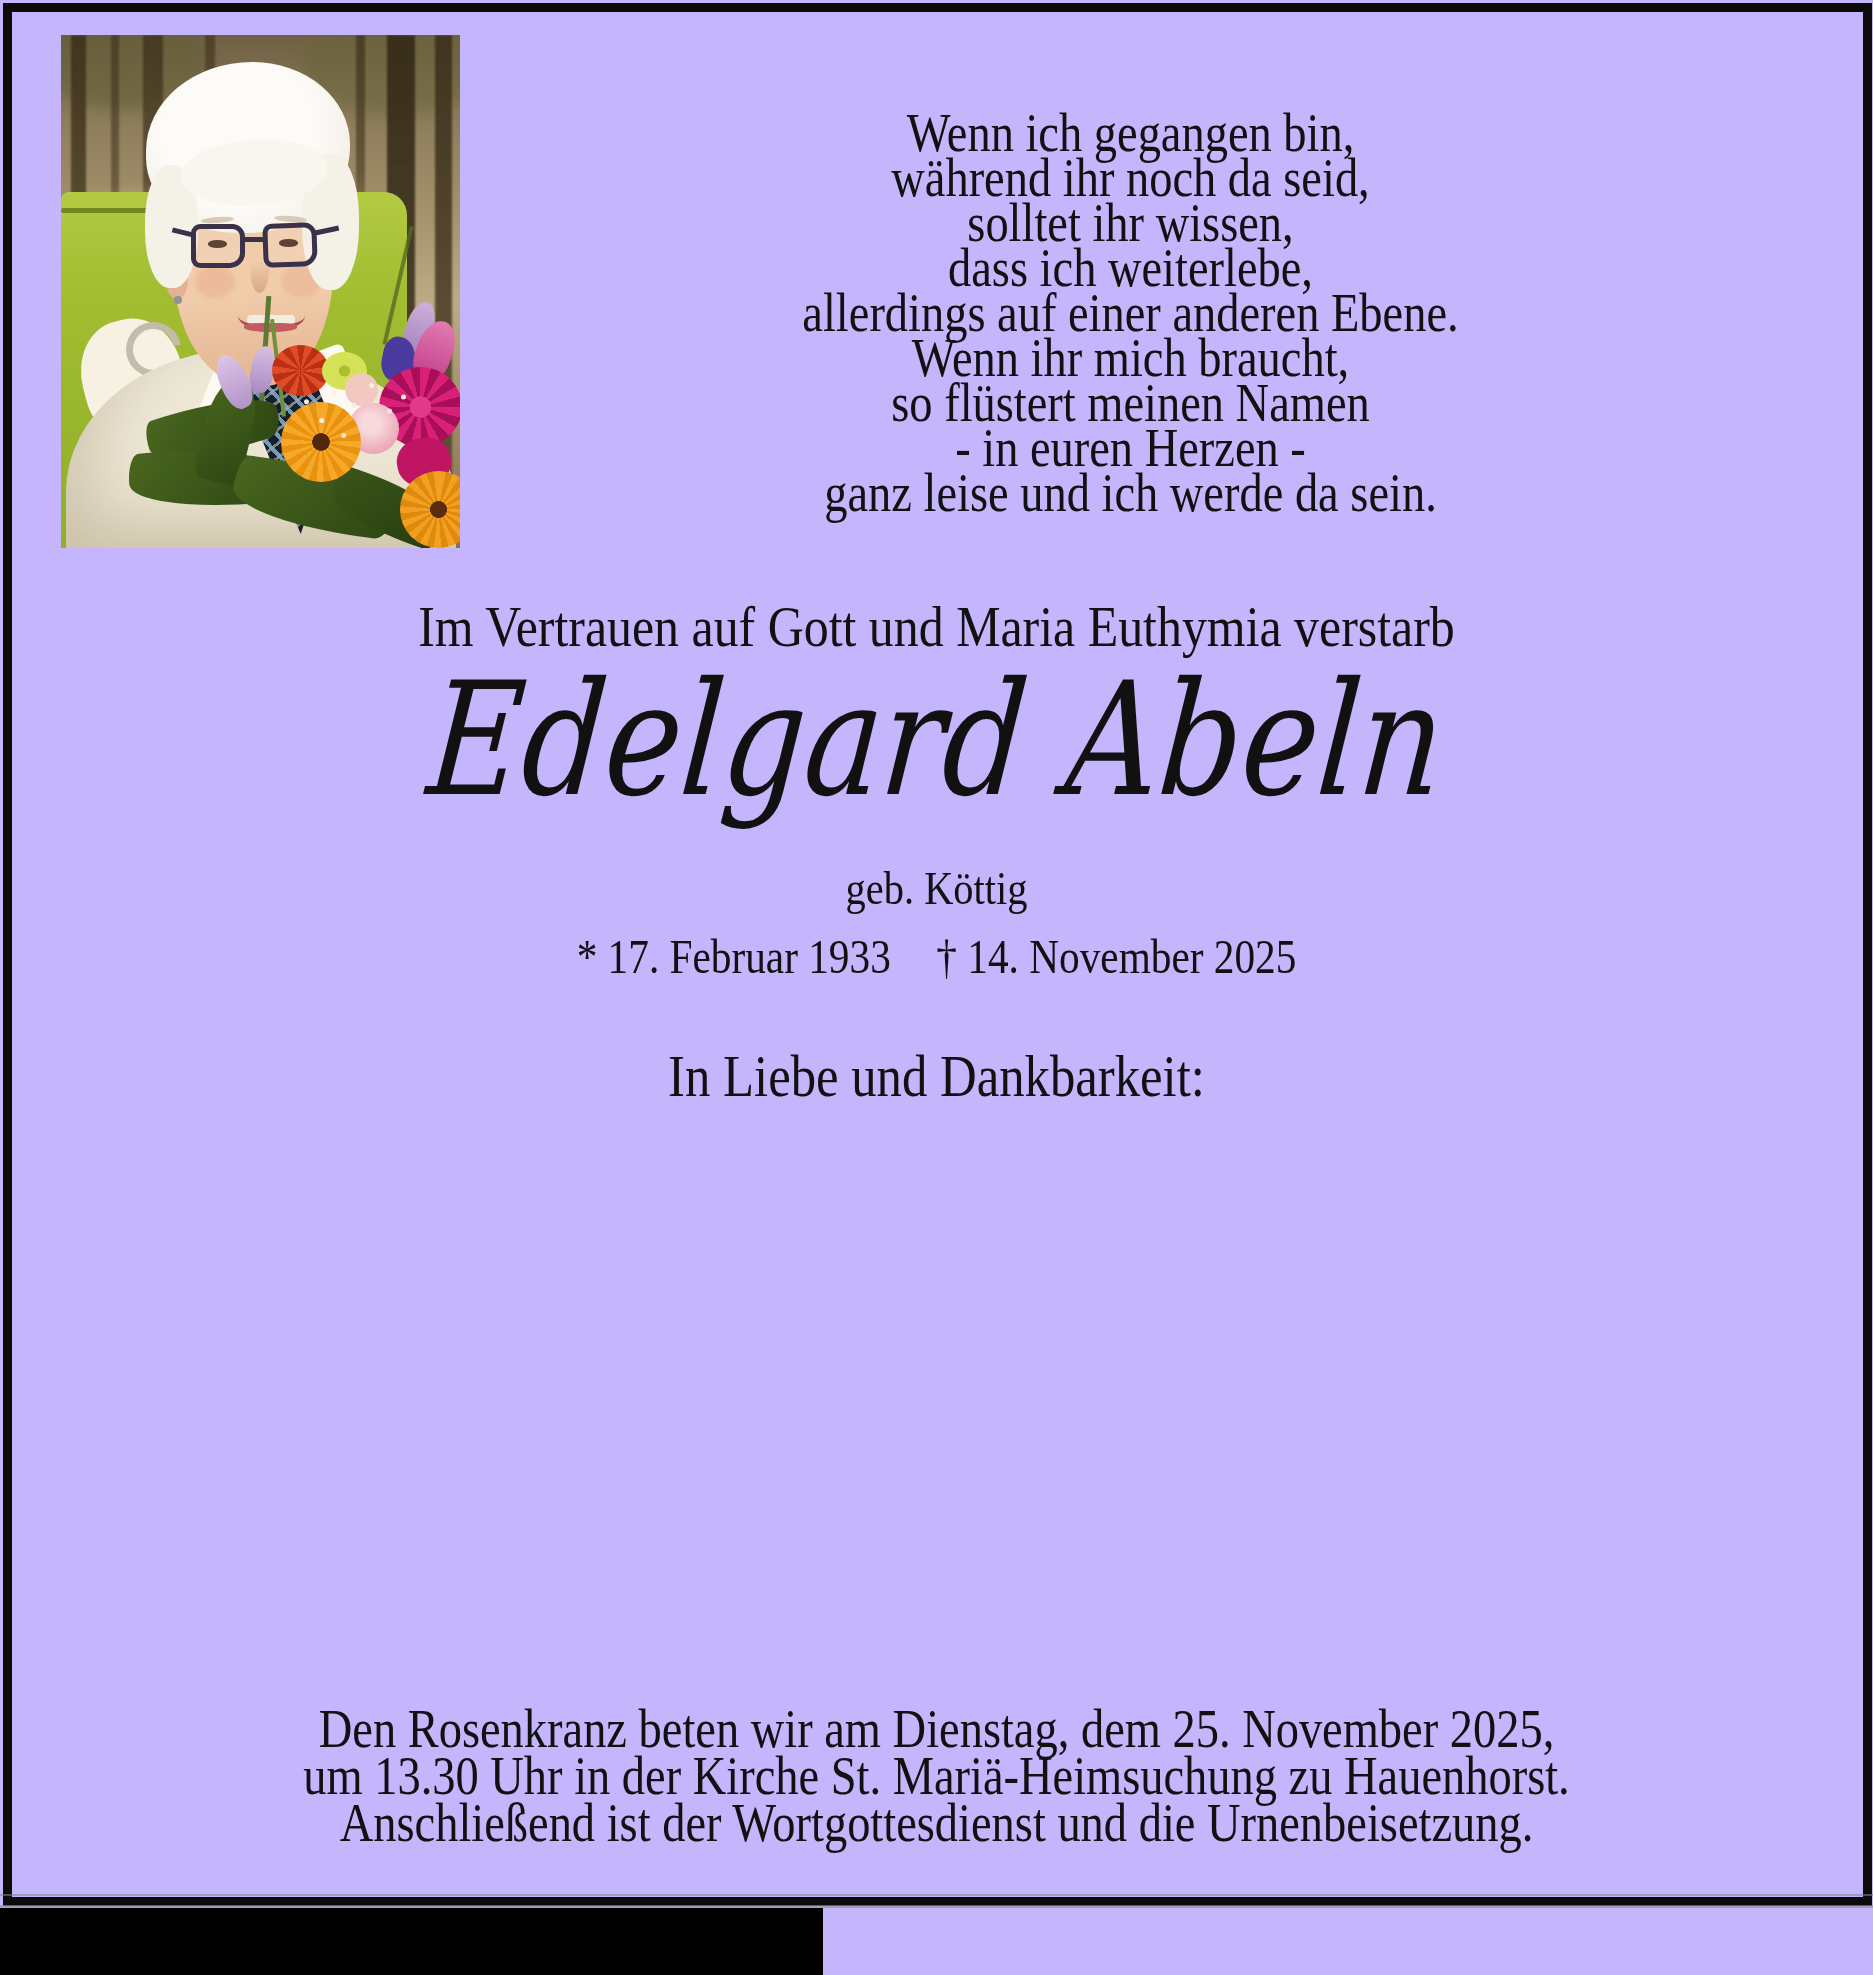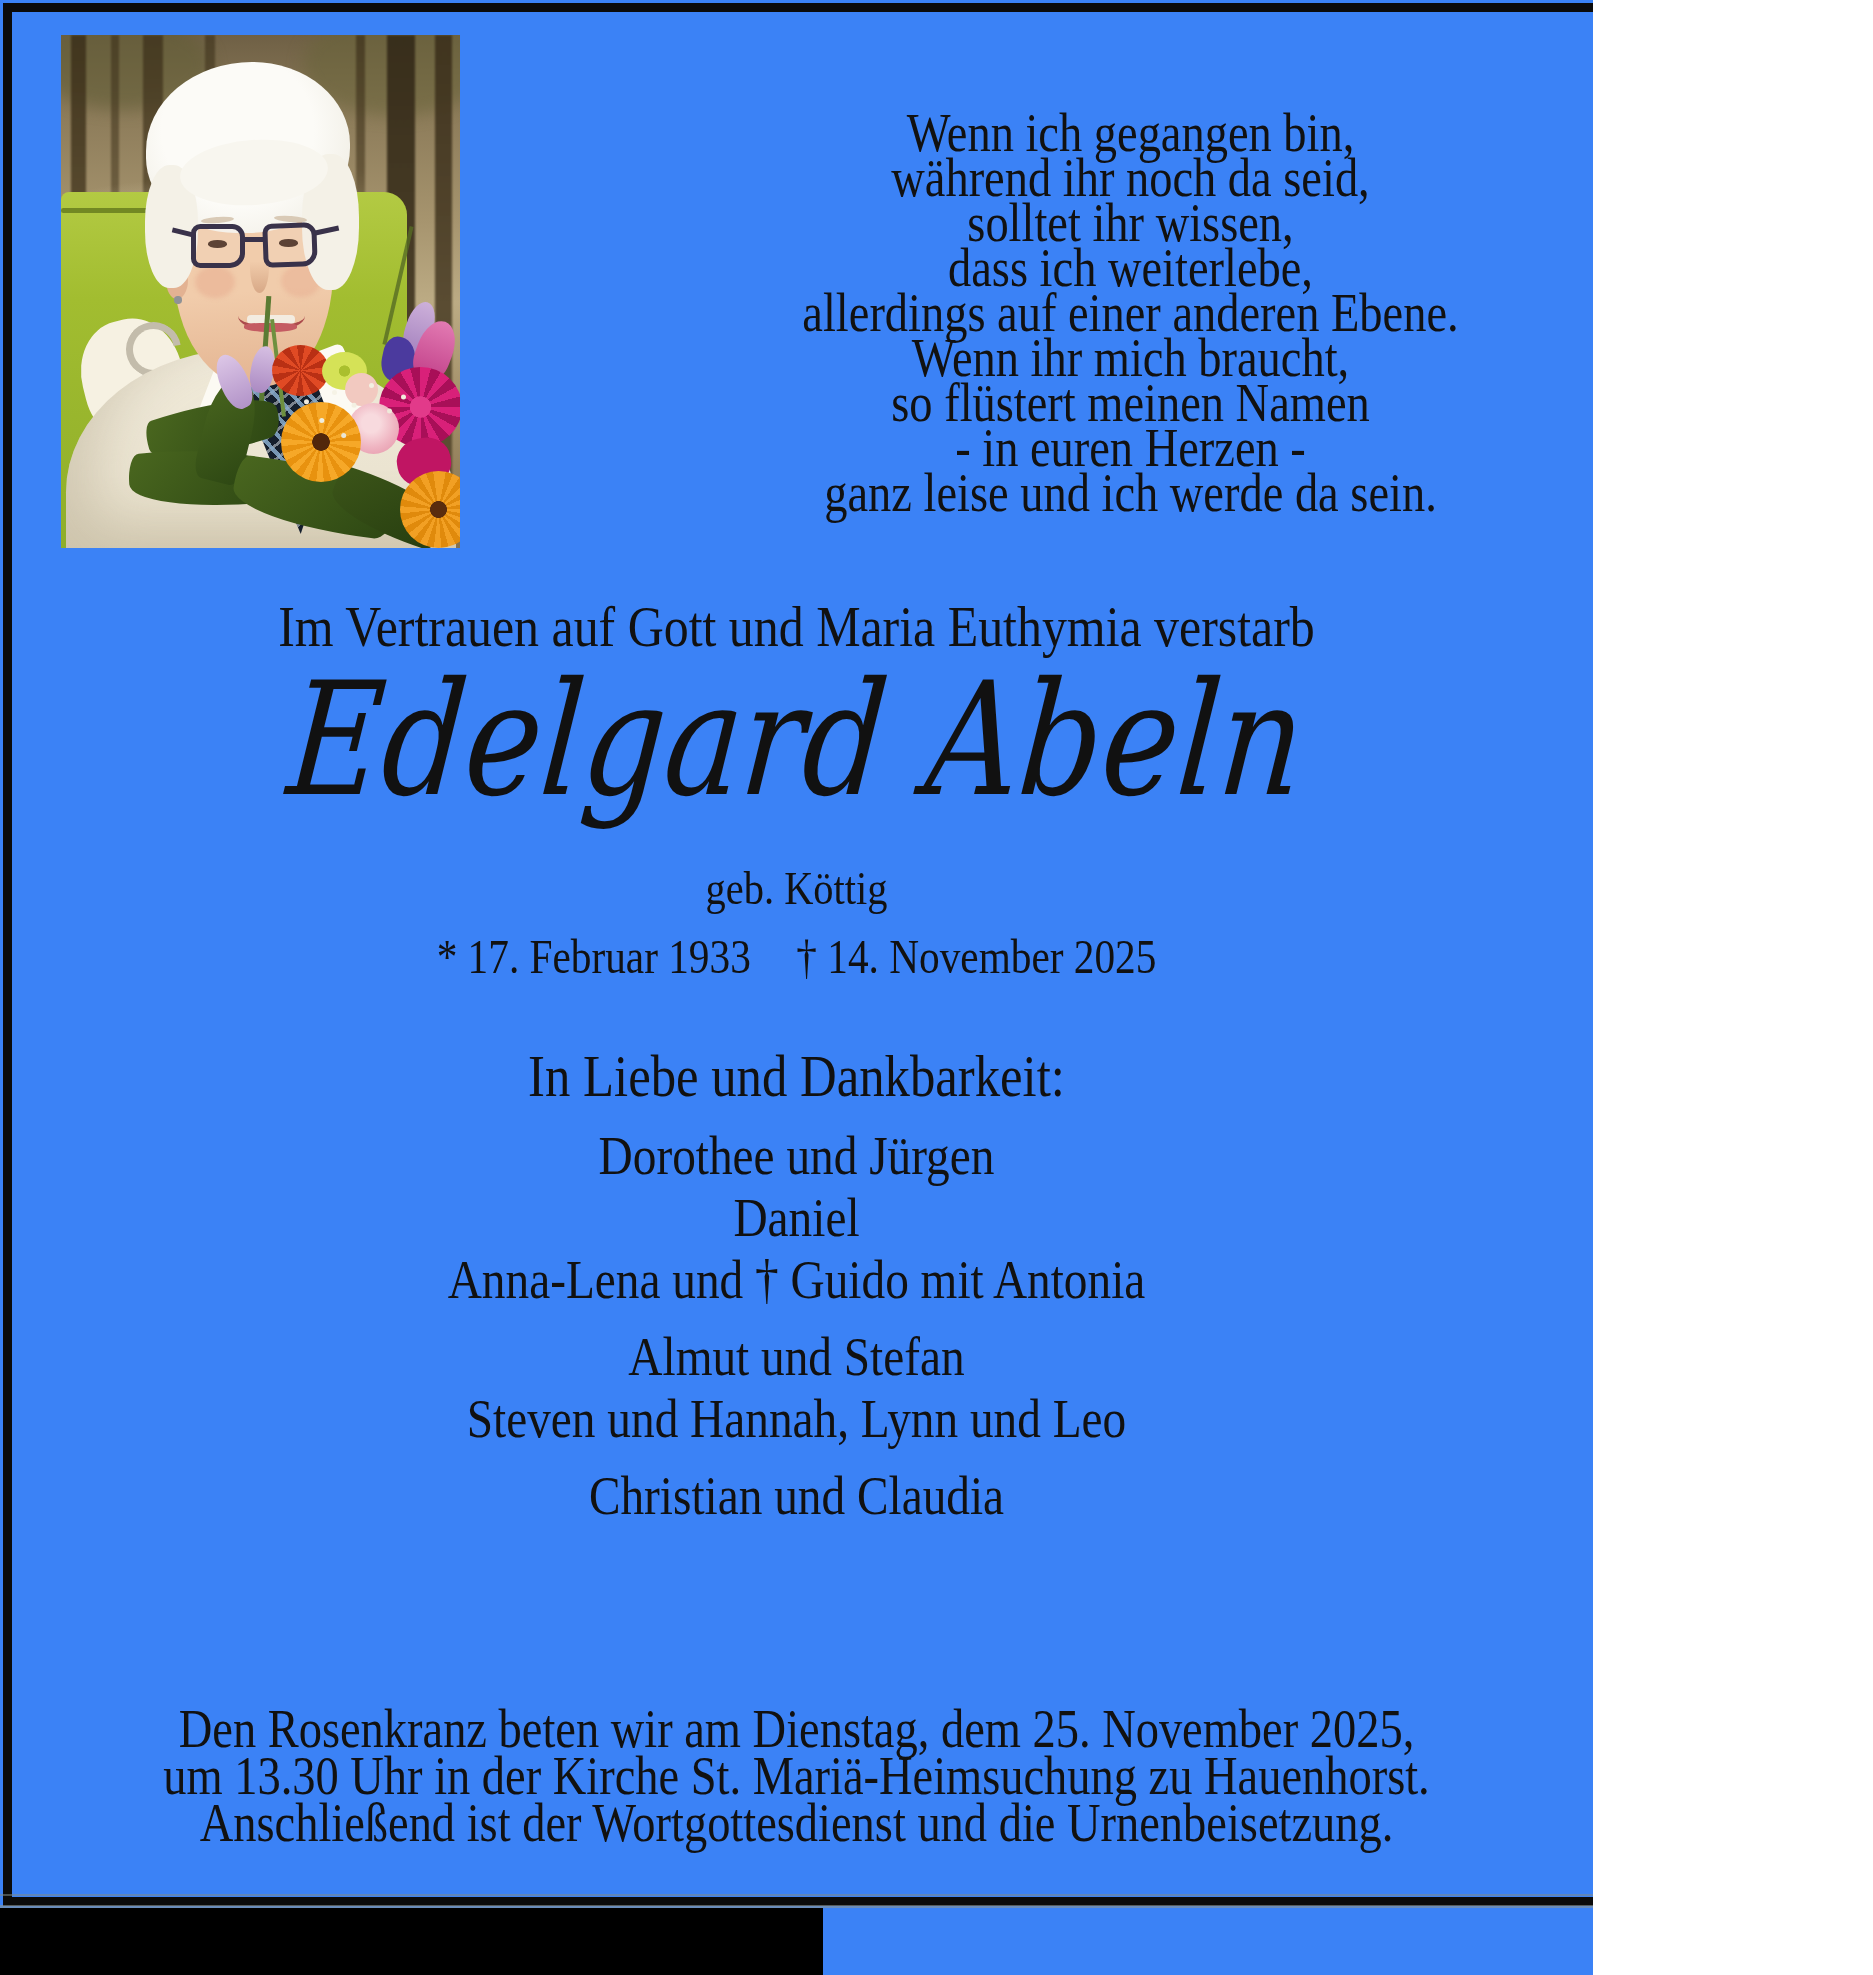"Wenn ich gegangen bin," #page { background: #3b82f6 -> #c4b5fd; width: 1593px -> 1873px }
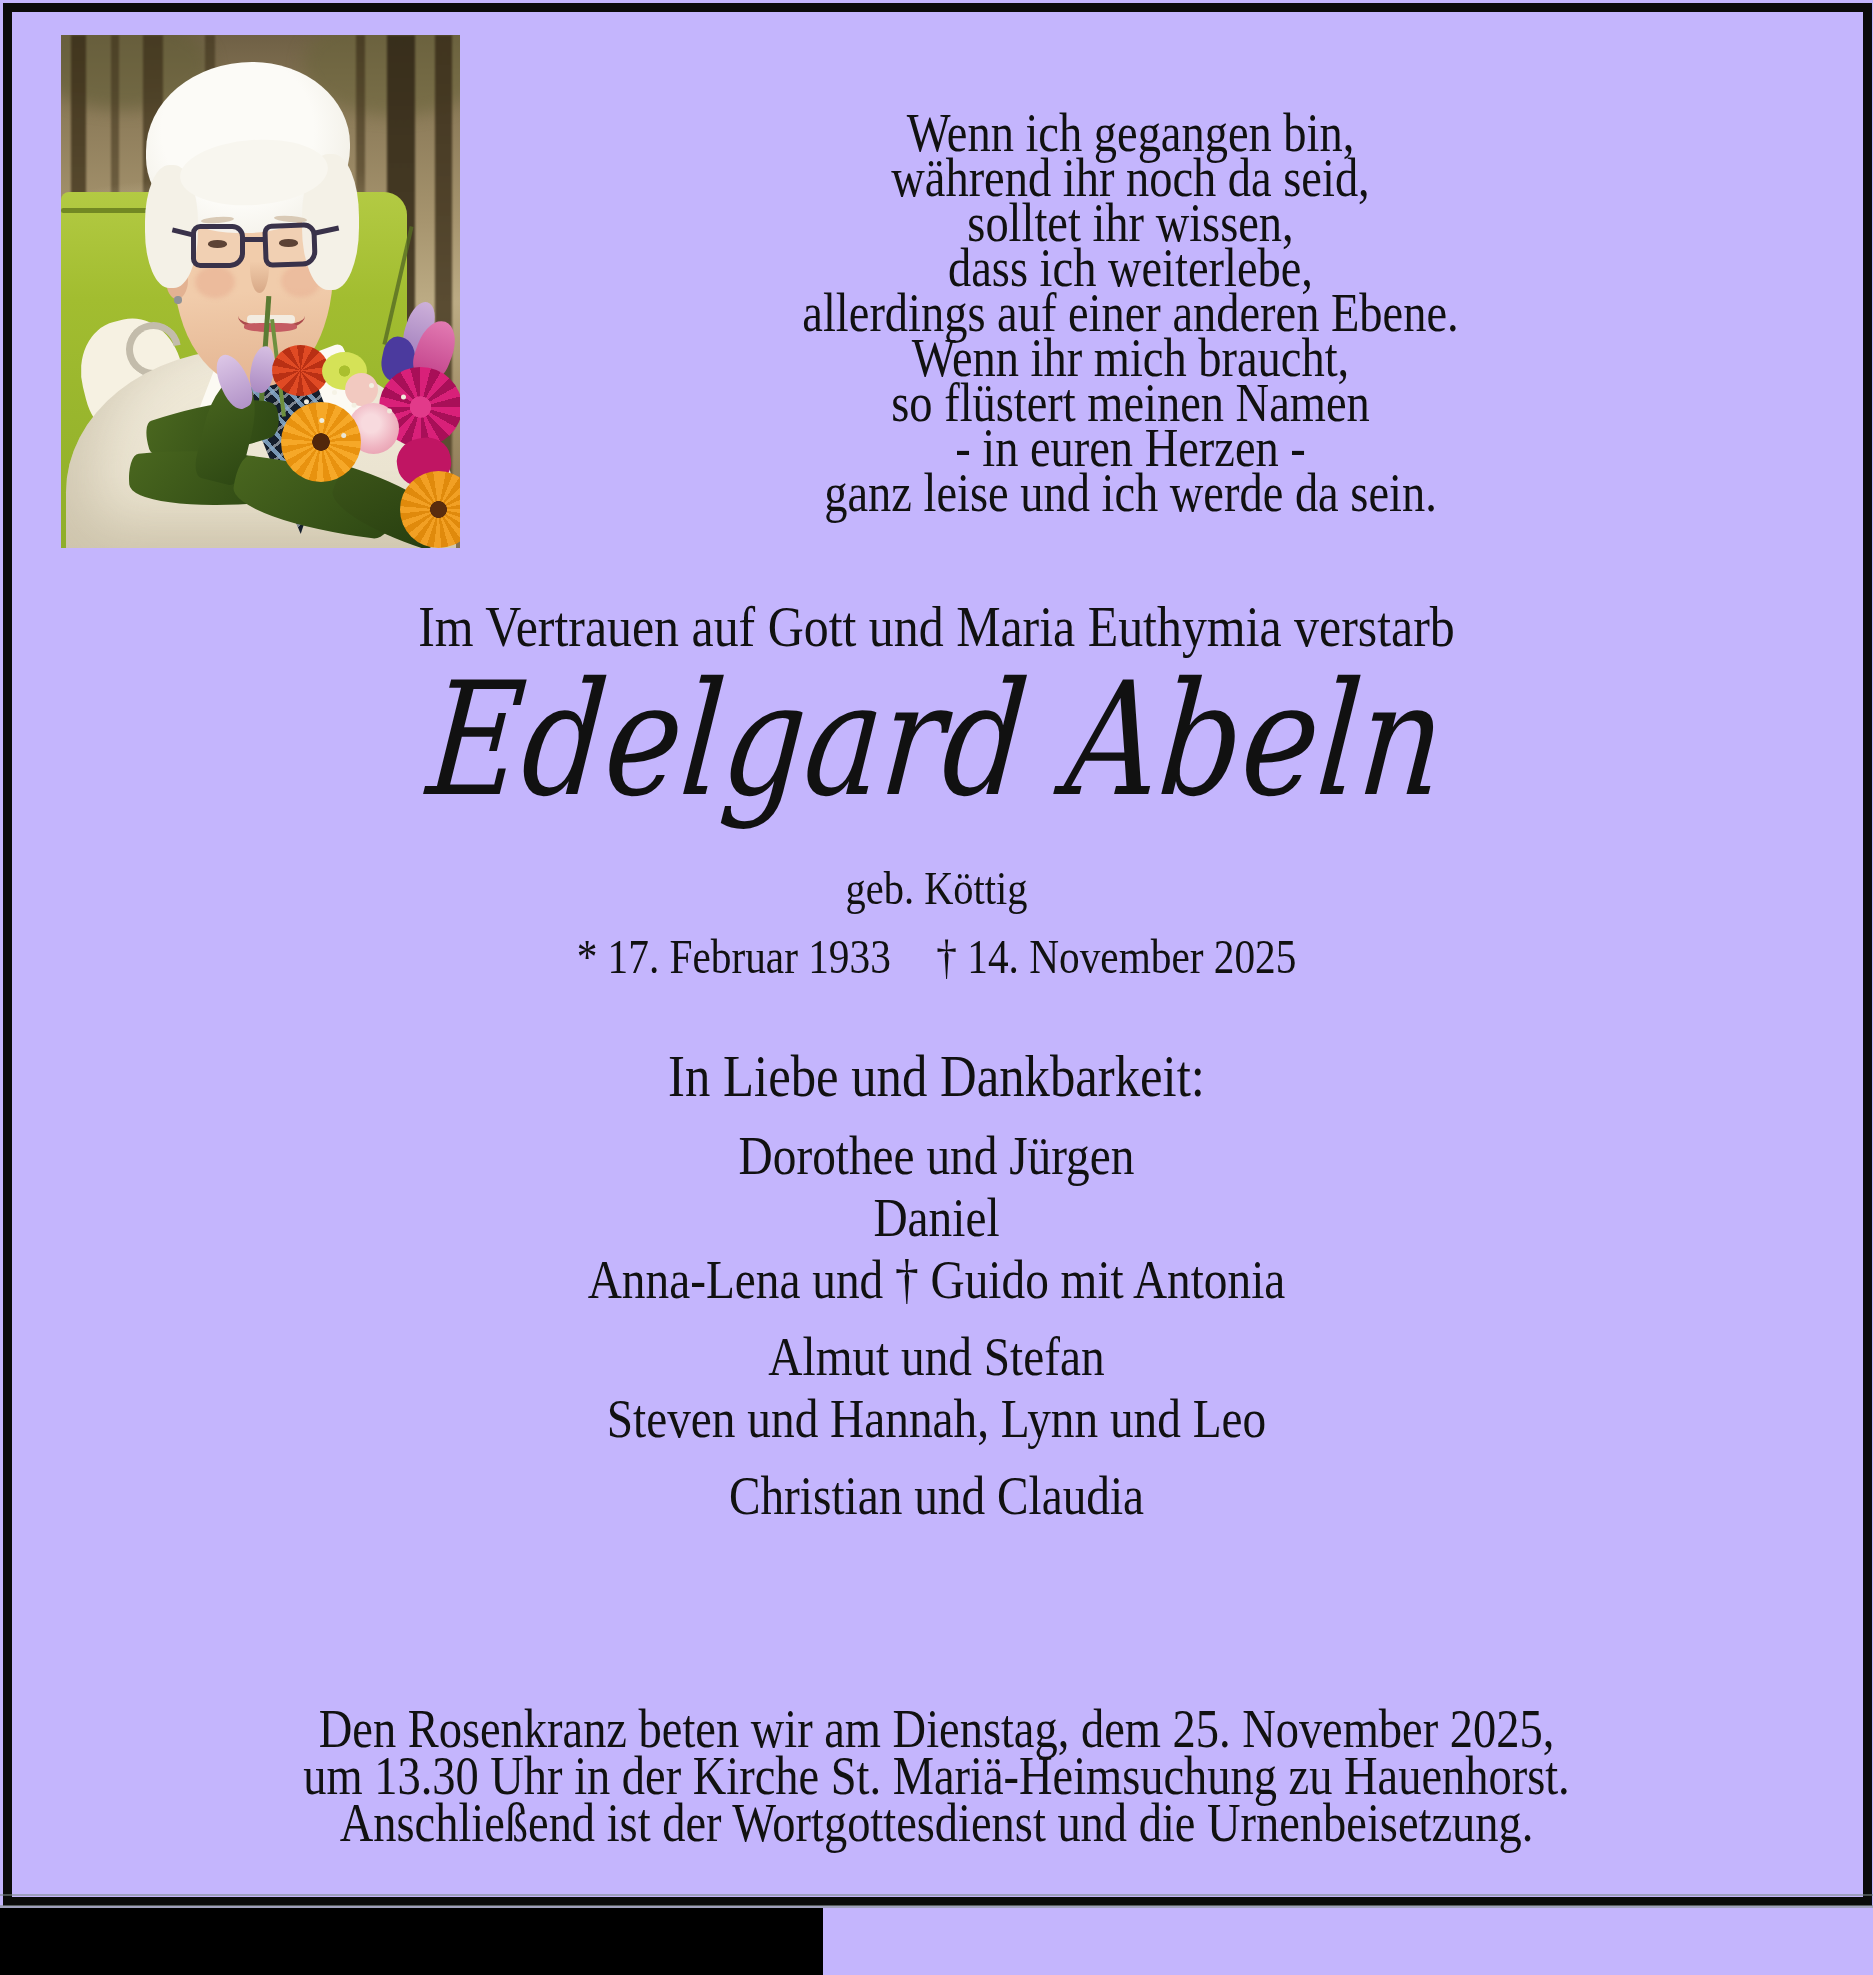"Dorothee und Jürgen" div { html: <div> <div>Dorothee und Jürgen</div> <div>Daniel</div> <div>Anna-Lena und † Guido mit Antonia</div> <div>Almut und Stefan</div> <div>Steven und Hannah, Lynn und Leo</div> <div>Christian und Claudia</div> </div> -> none }
